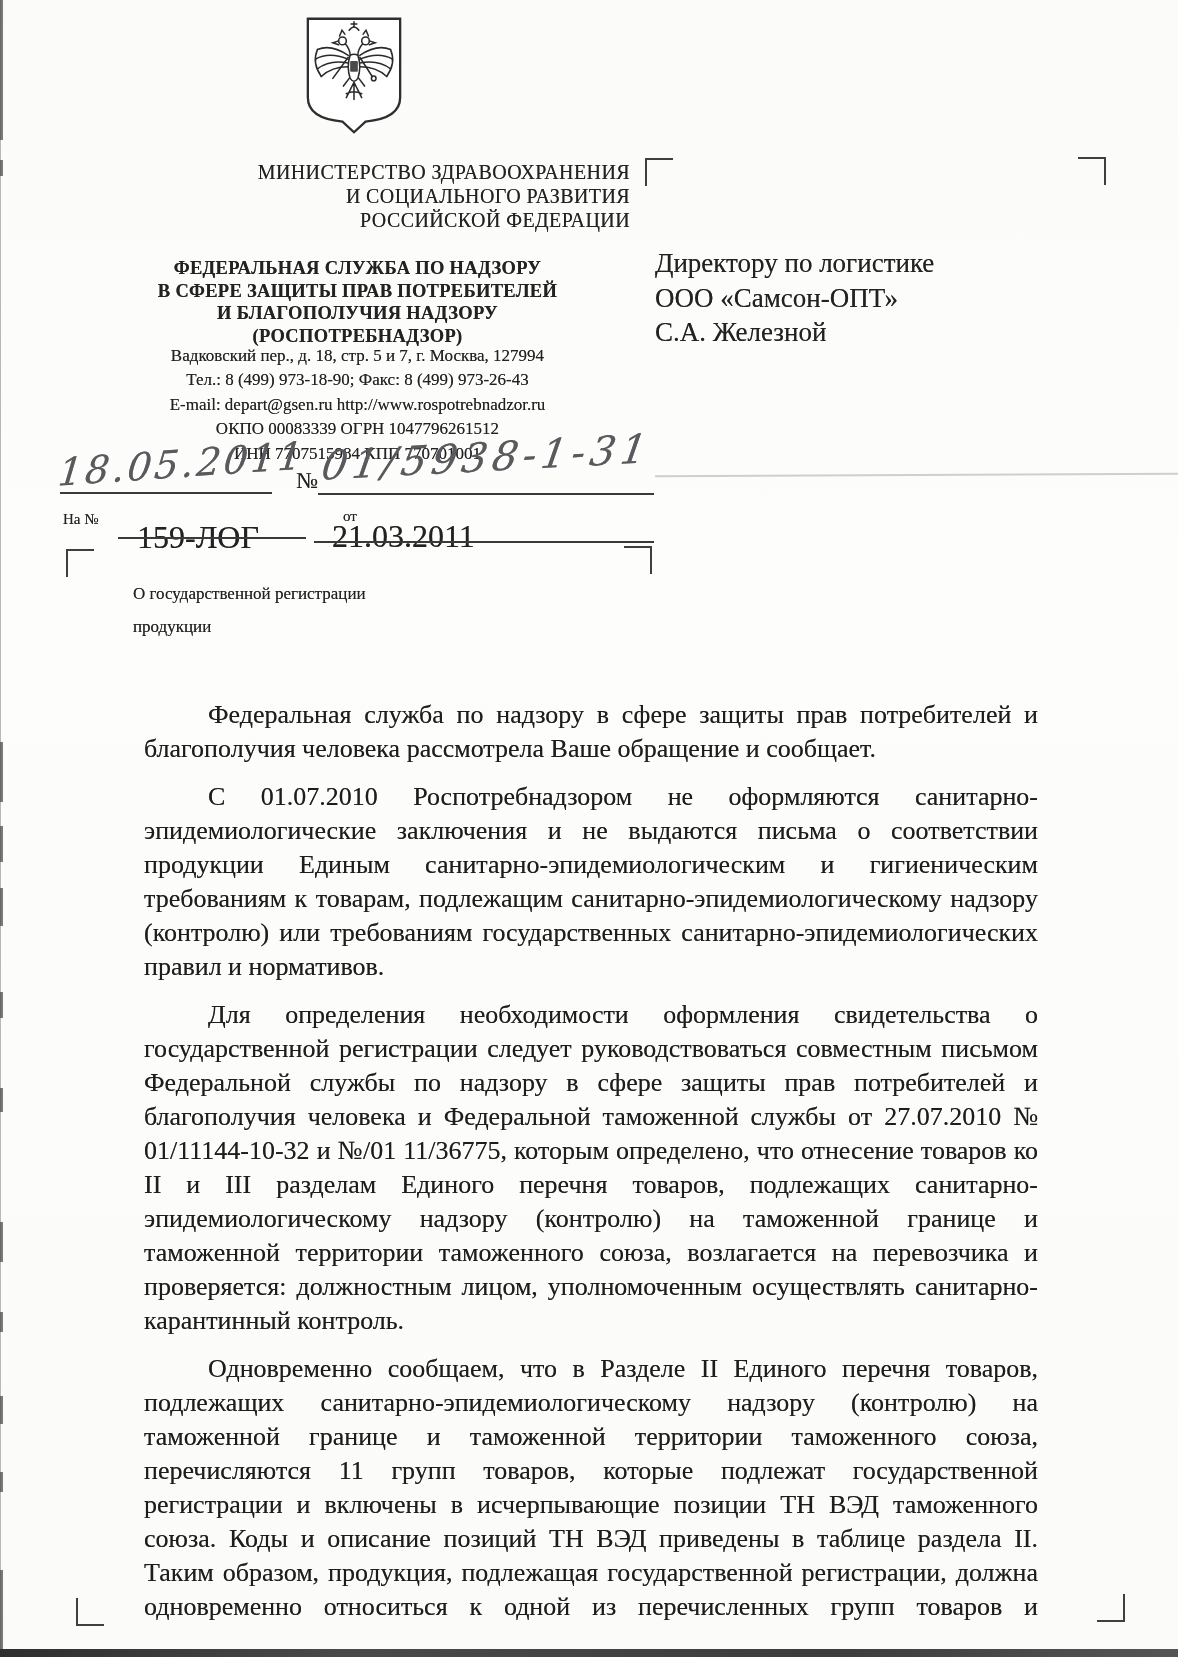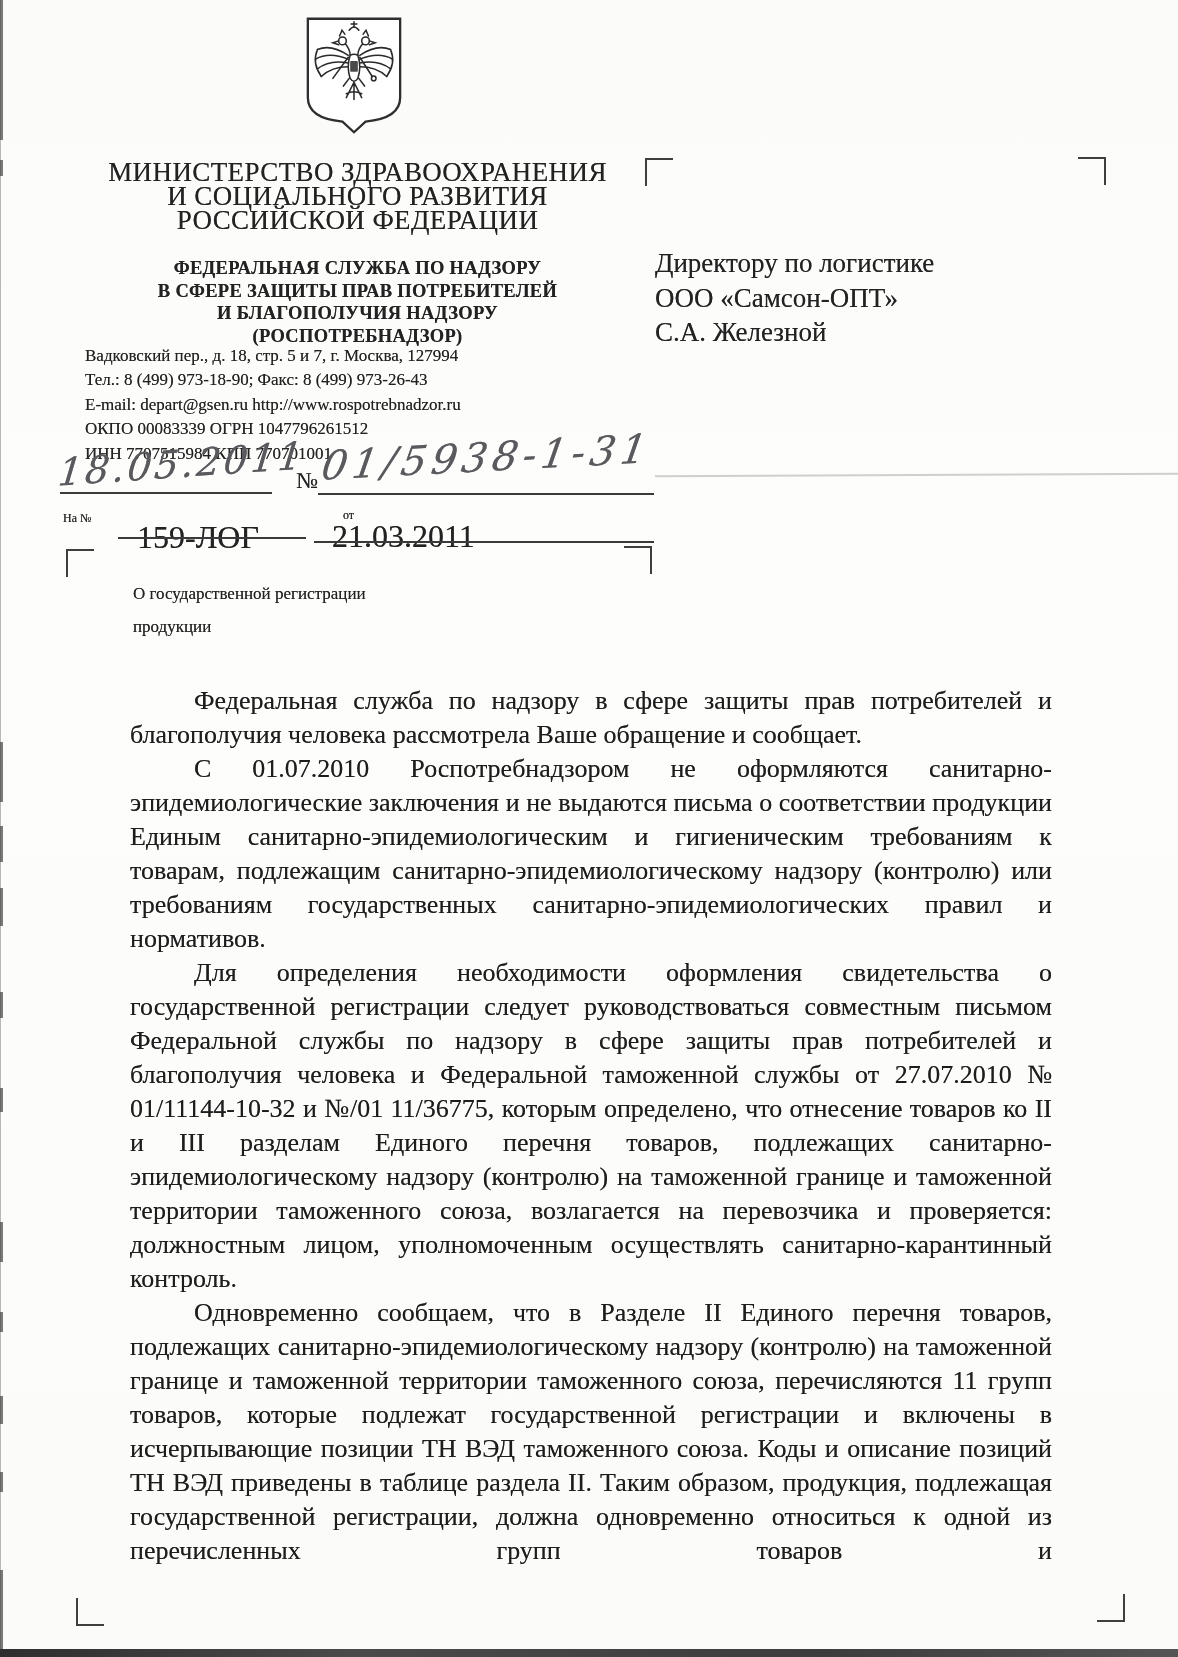"МИНИСТЕРСТВО ЗДРАВООХРАНЕНИЯ" .ministry { font-size: 27px -> 20px; text-align: center -> right }
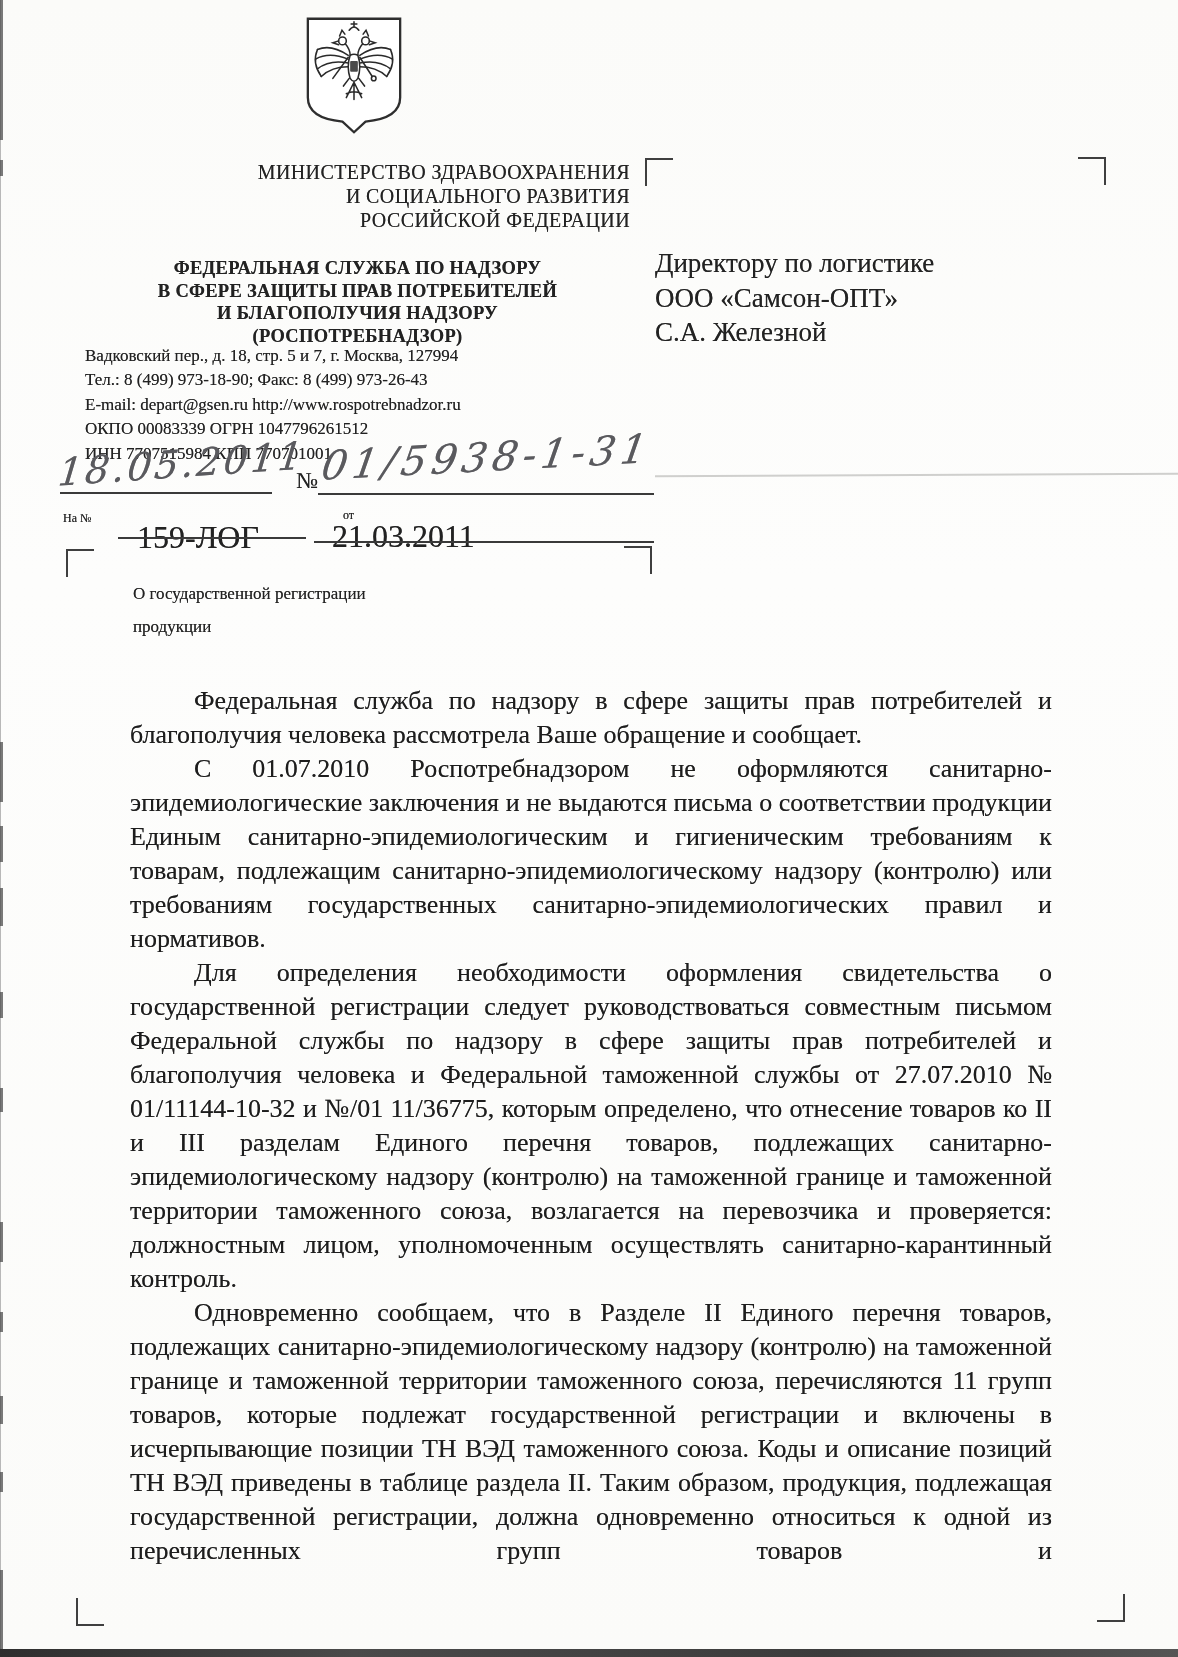"Вадковский пер., д. 18, стр." .contact { text-align: left -> center }
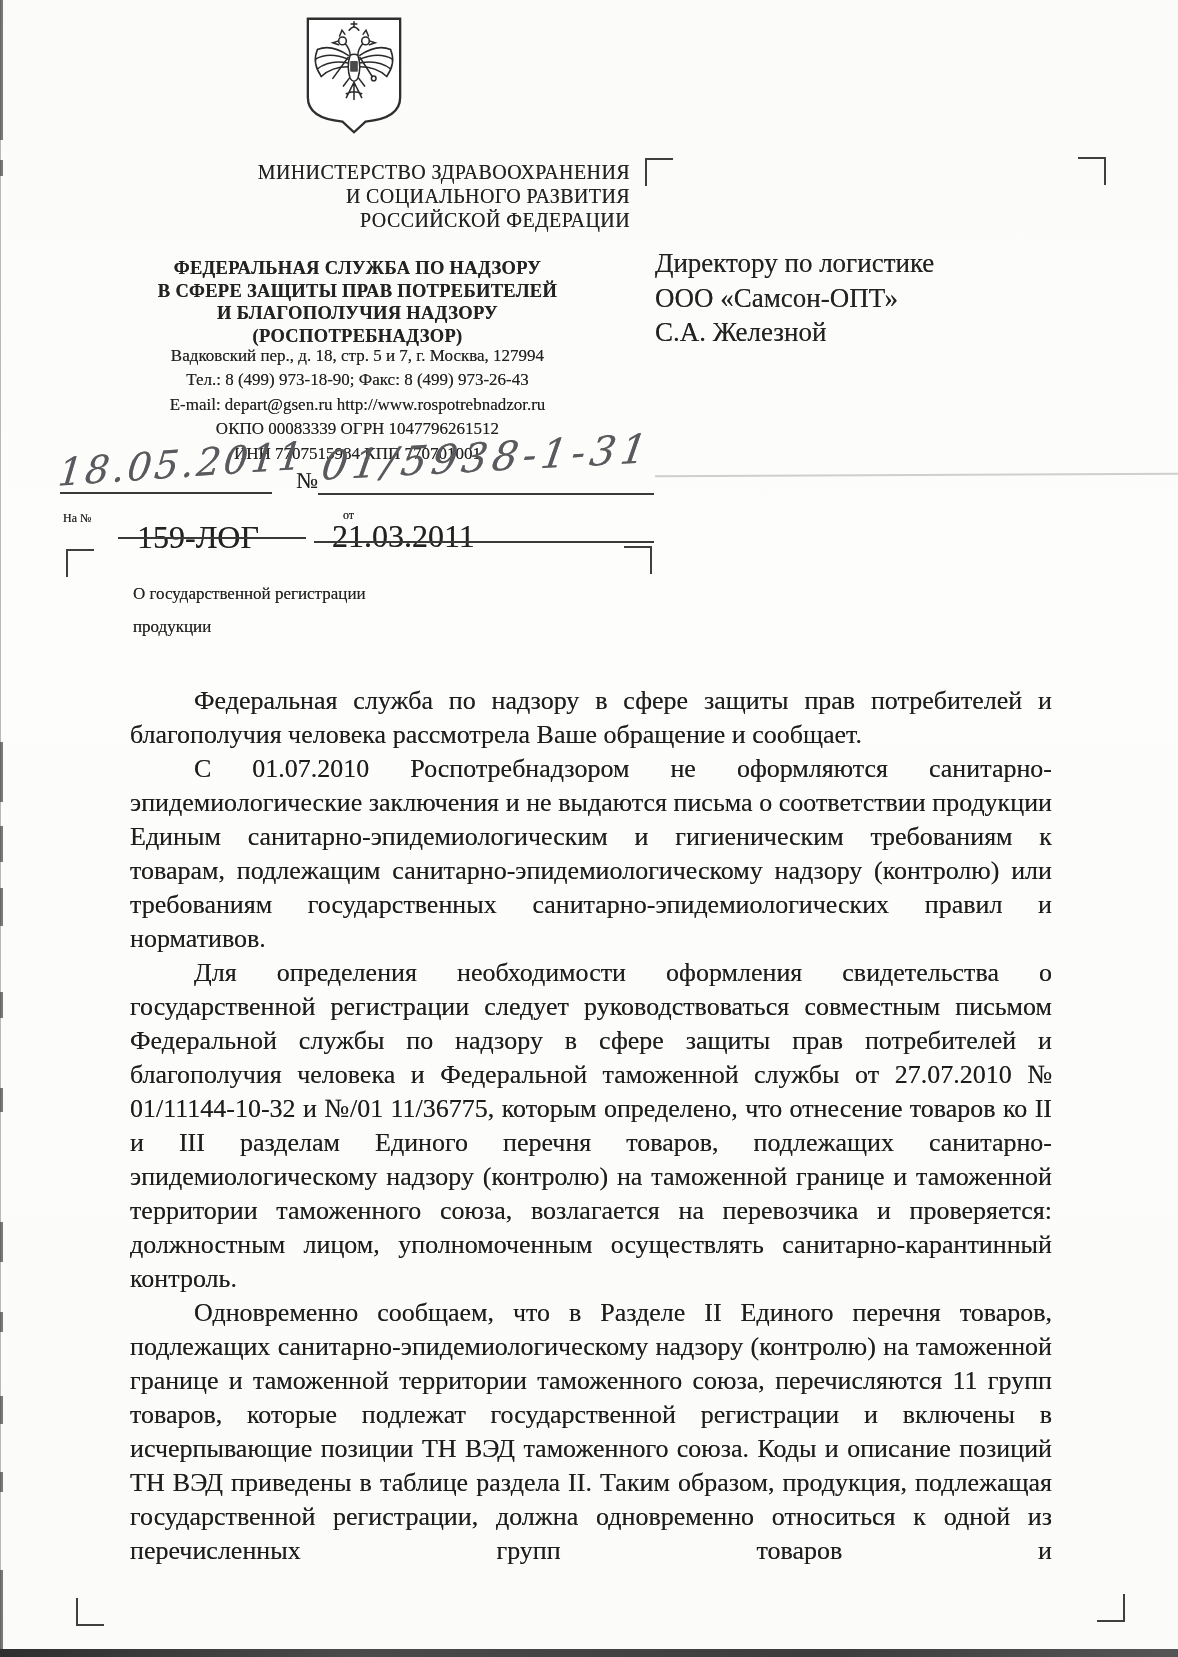"На №" .lbl { font-size: 12px -> 15px }
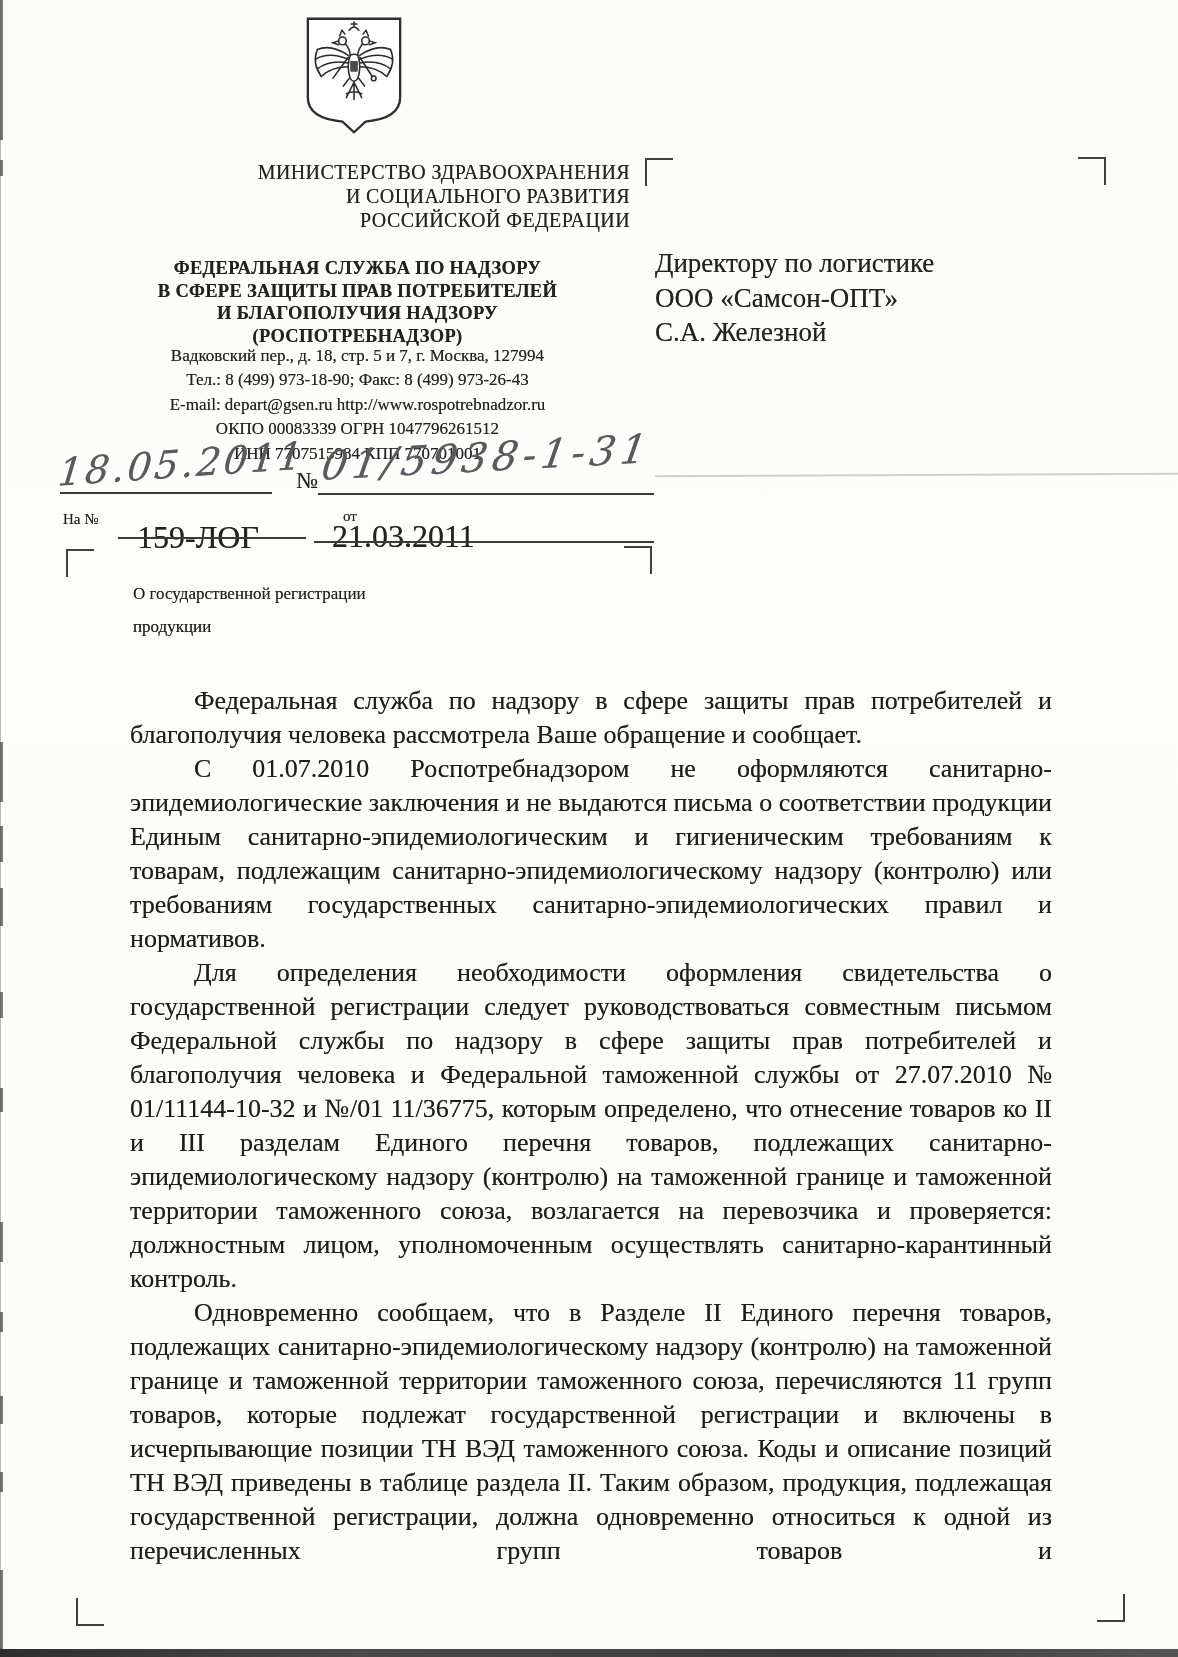"Федеральная служба по надзору в" .body-text p { margin: 0 -> 14px }
